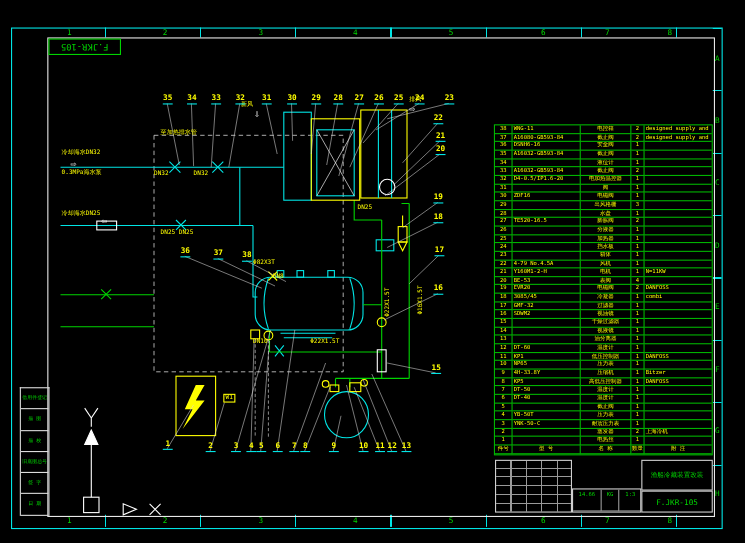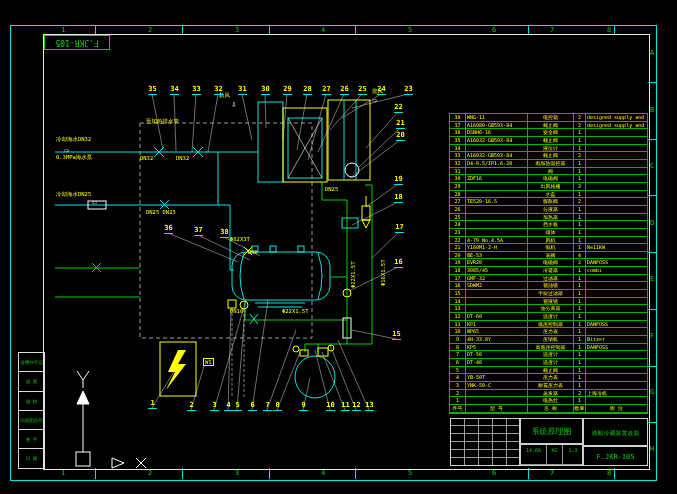"系统原理图" div.abs { html: <div>系统原理图</div> -> none }
